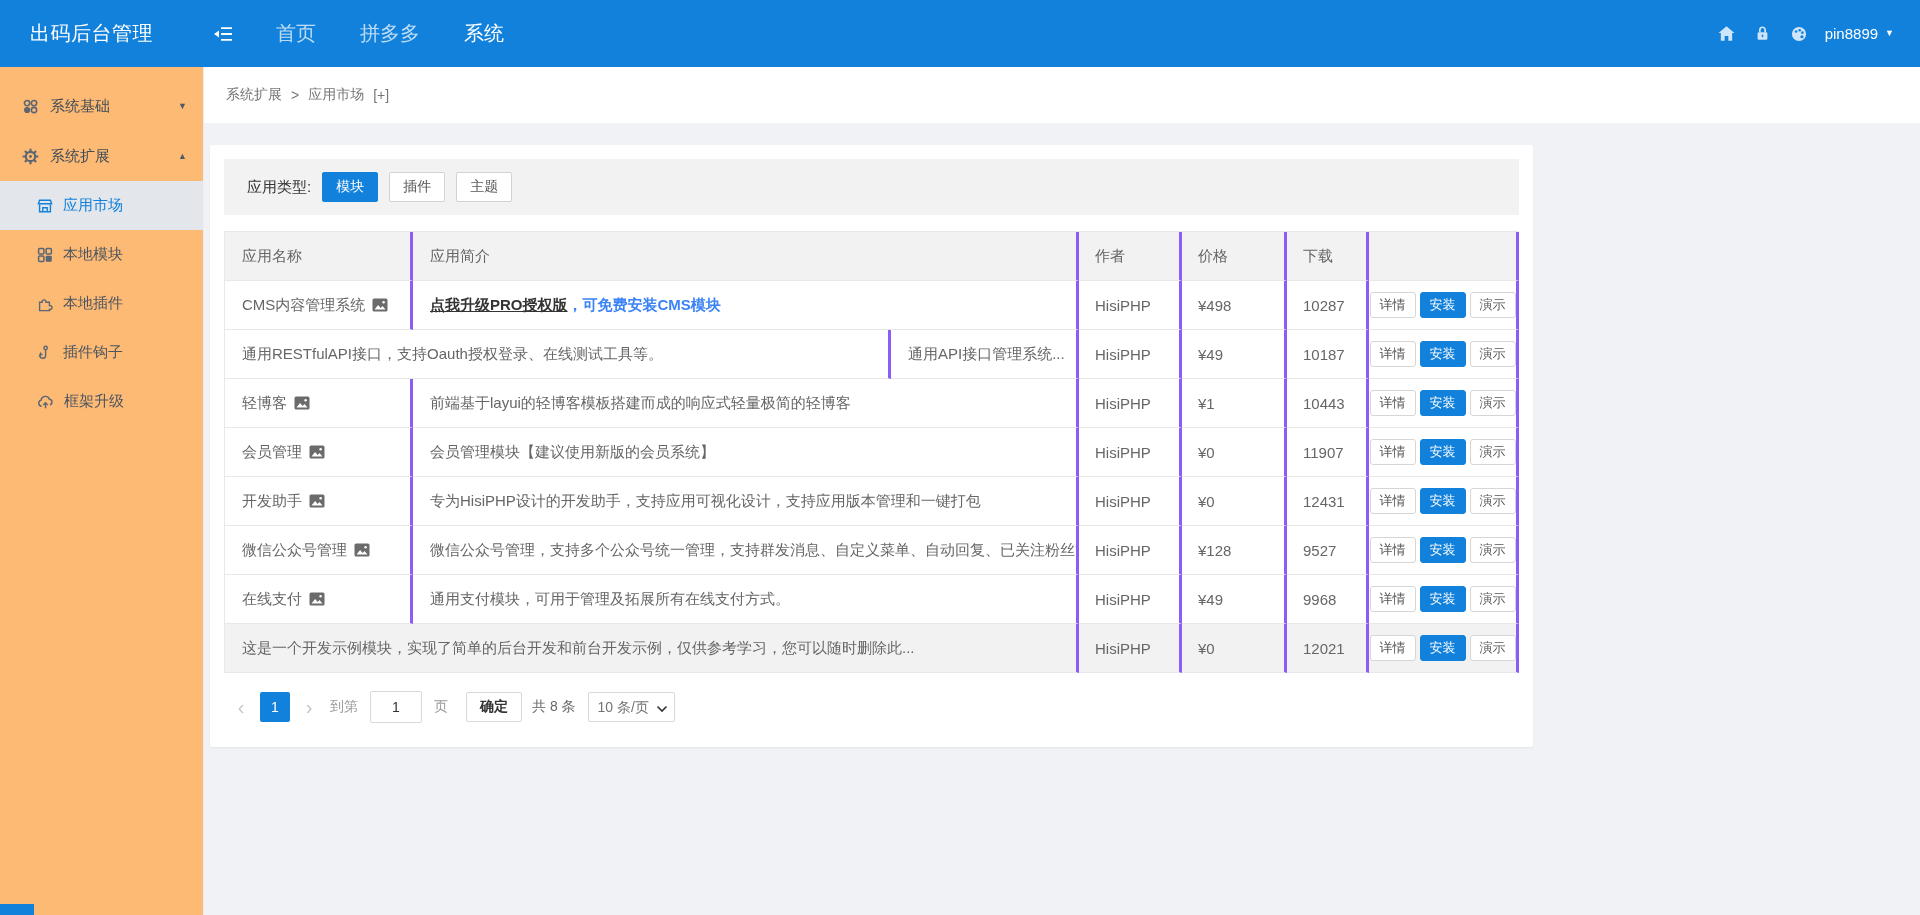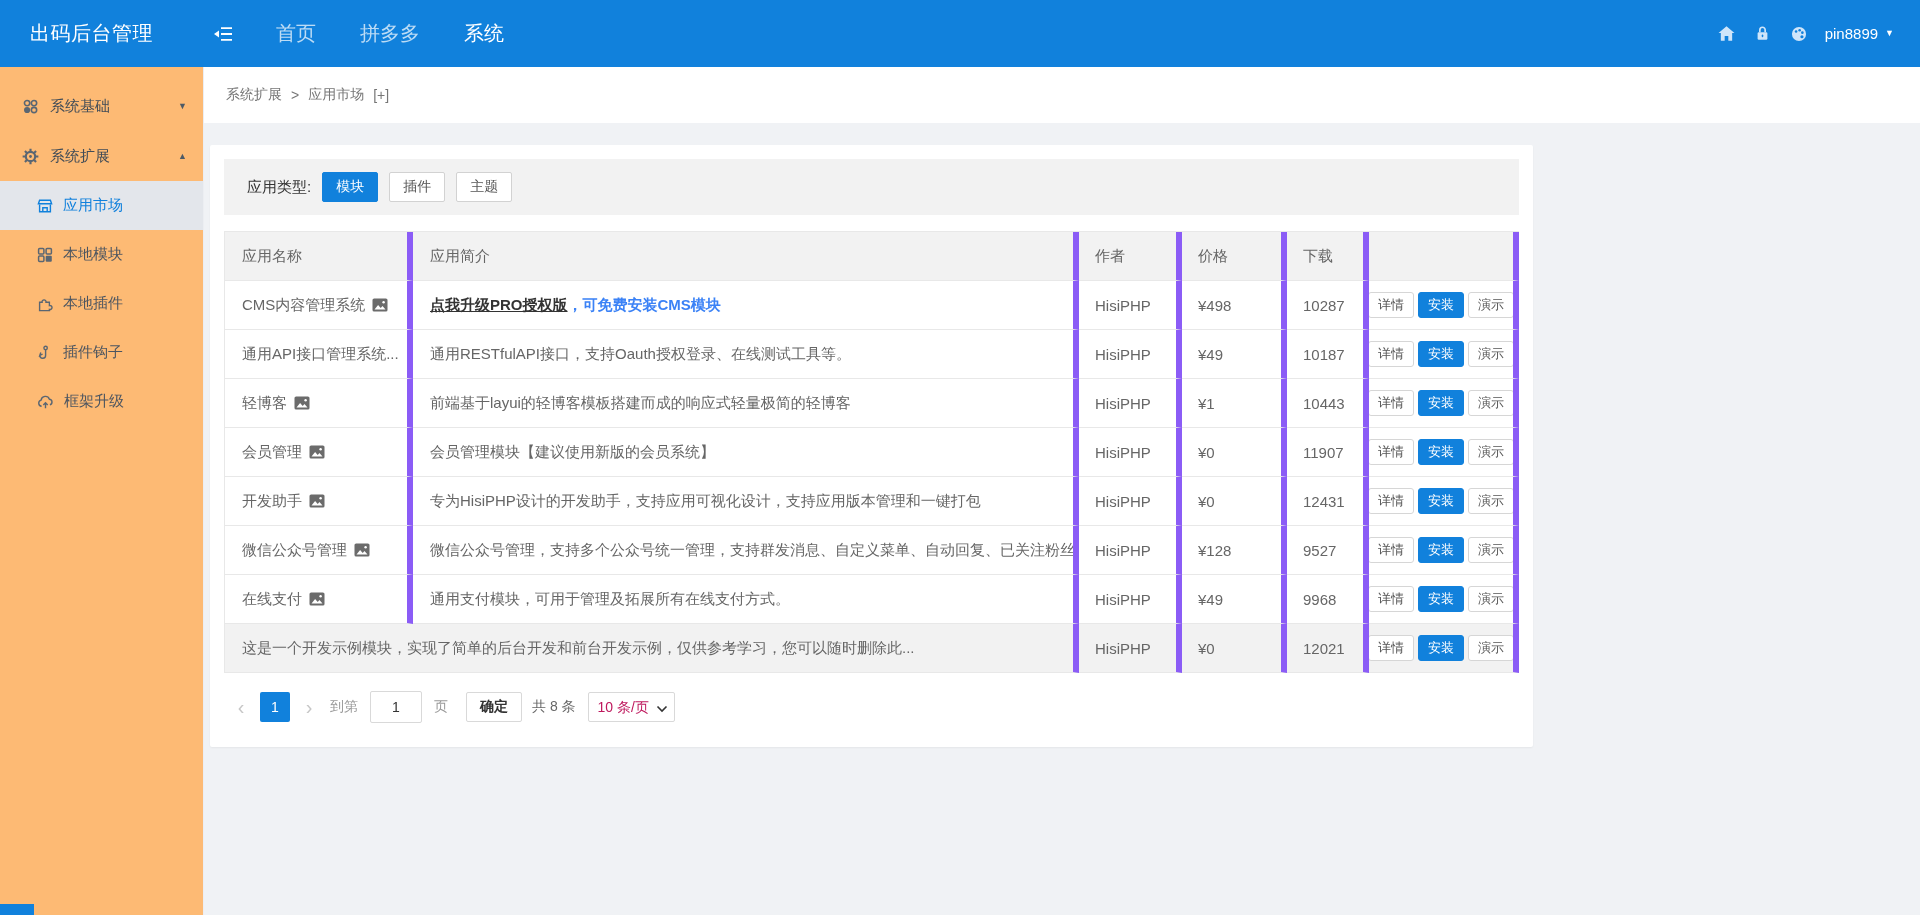"应用名称" .cell { border-right: 6px solid #8b5cf6 -> 3px solid #8b5cf6 }
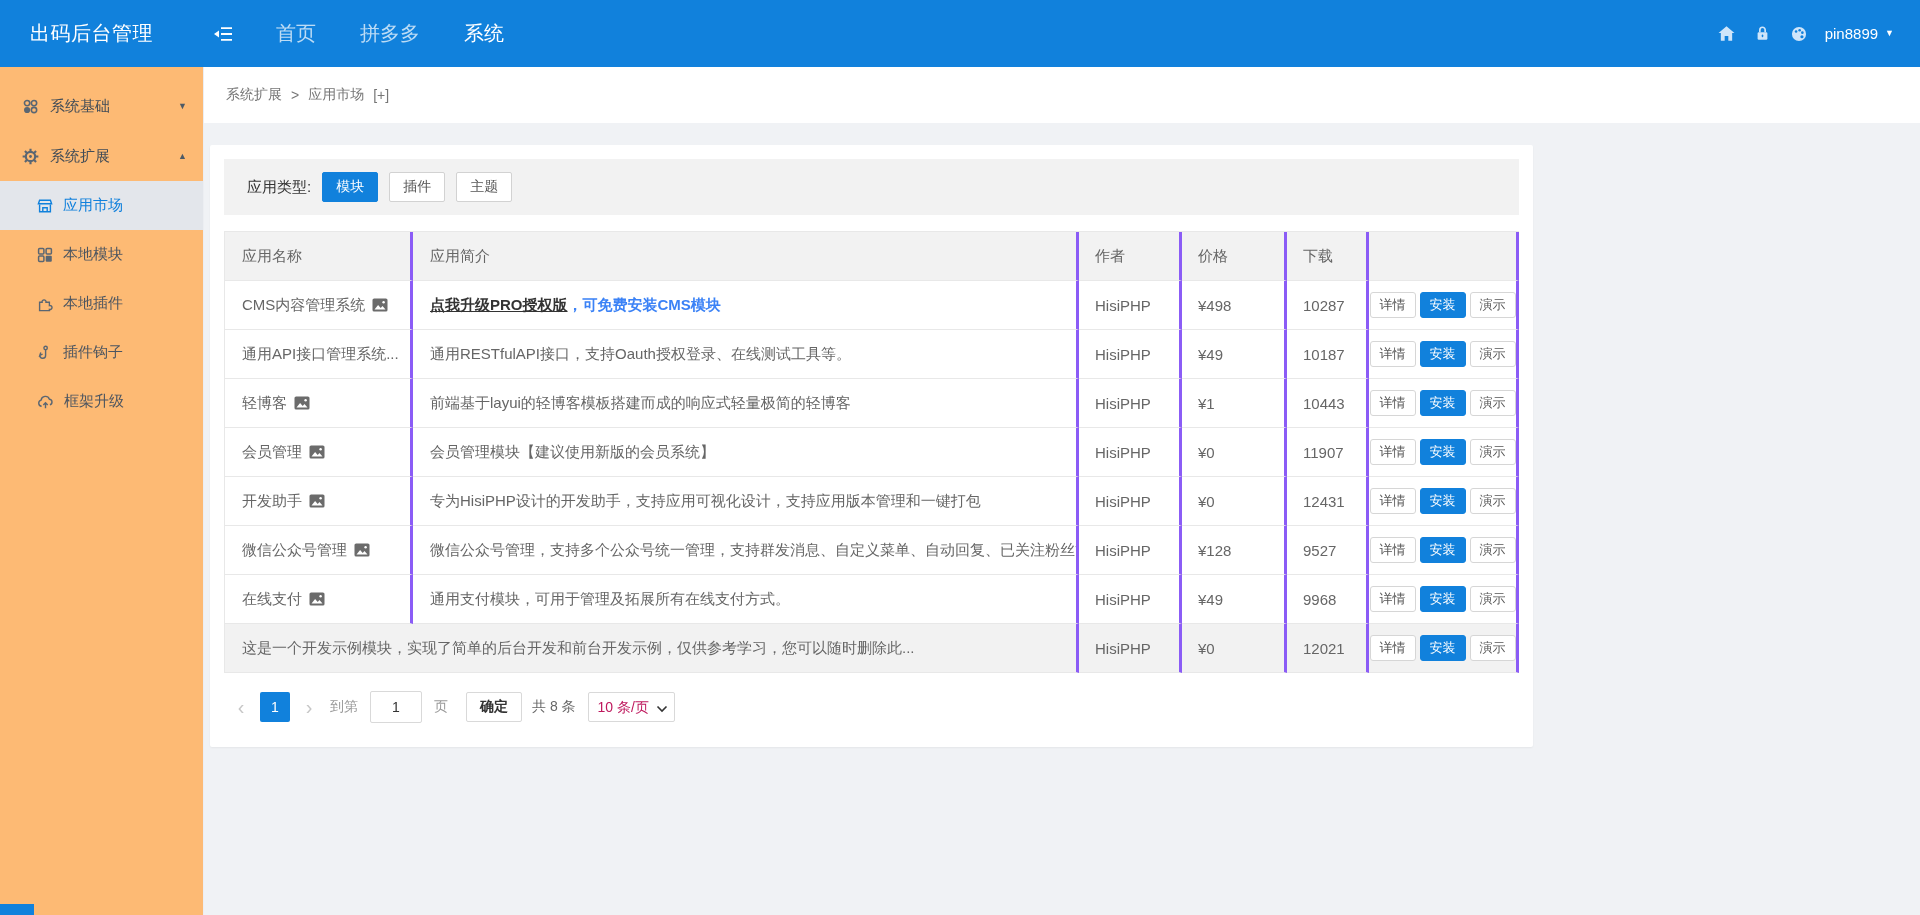"通用API接口管理系统..." div.cell { order: before "通用RESTfulAPI接口，支持Oauth授权登录、在线测试工具等。" -> after "通用RESTfulAPI接口，支持Oauth授权登录、在线测试工具等。" }
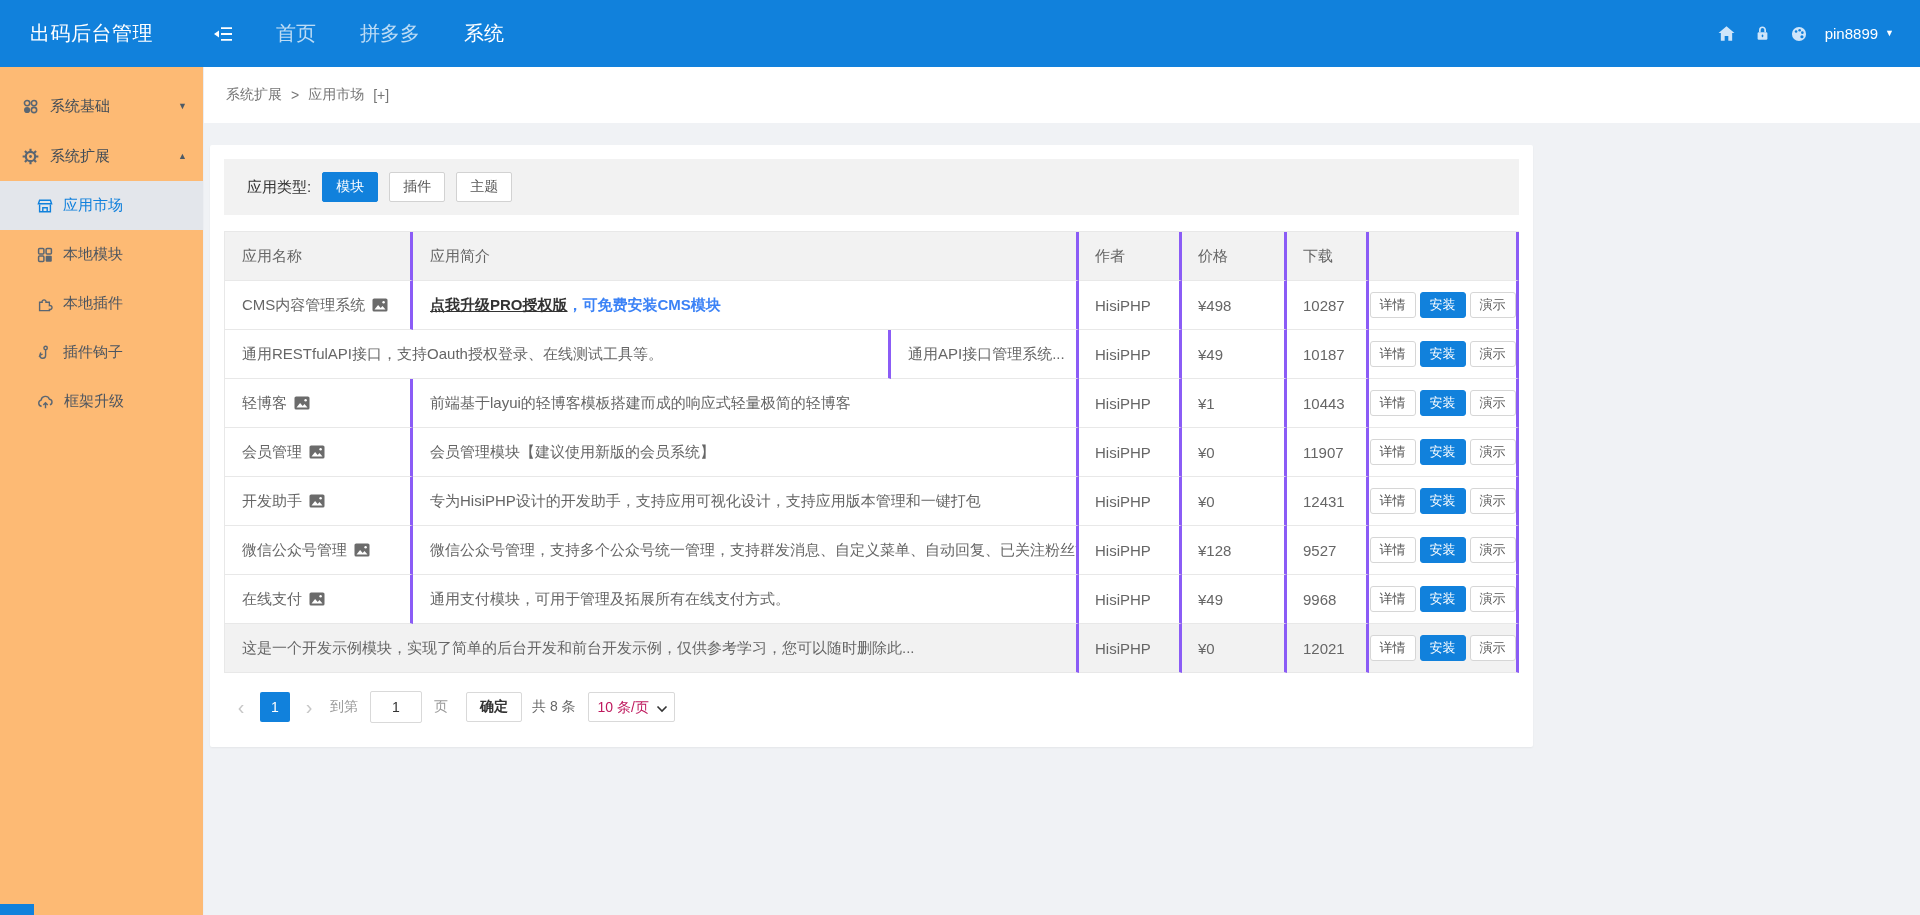"10 条/页" .select-wrap select { color: #be185d -> #737373 }
